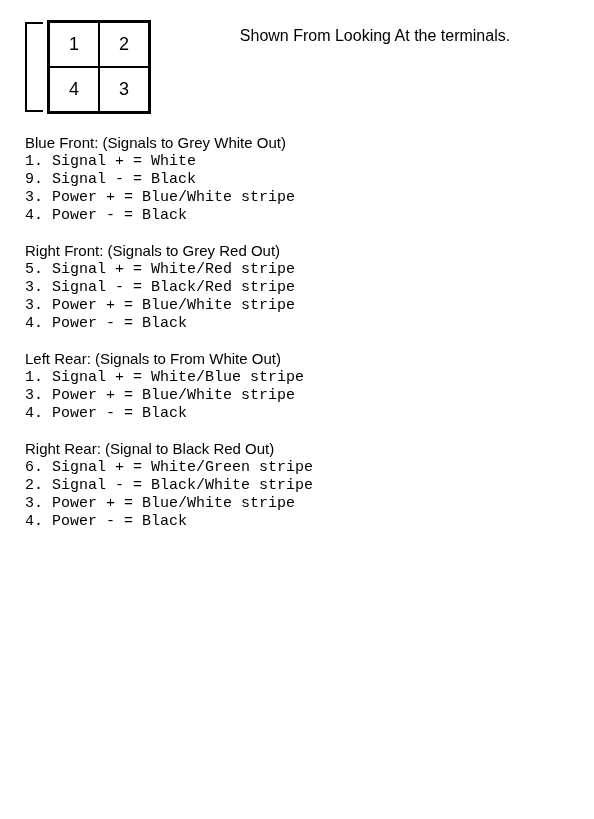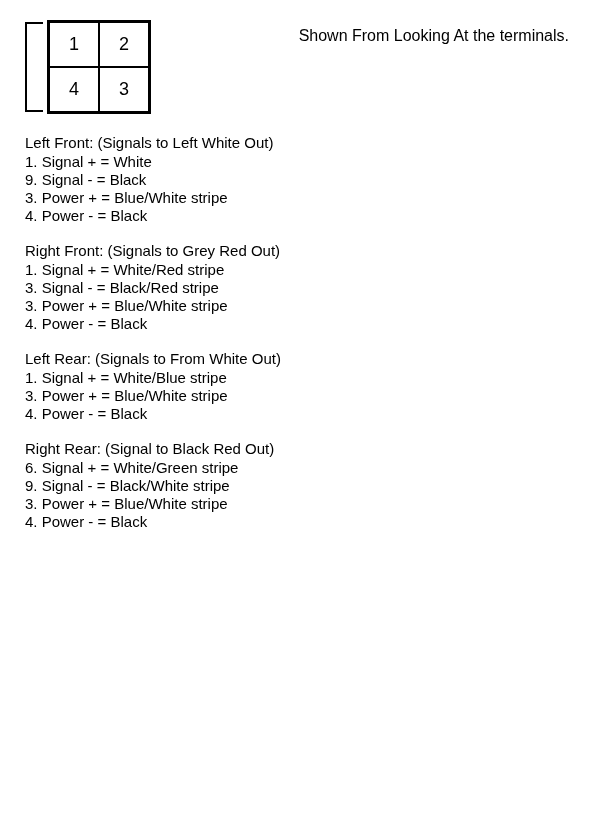"Shown From Looking At the" .header-text { text-align: right -> center }
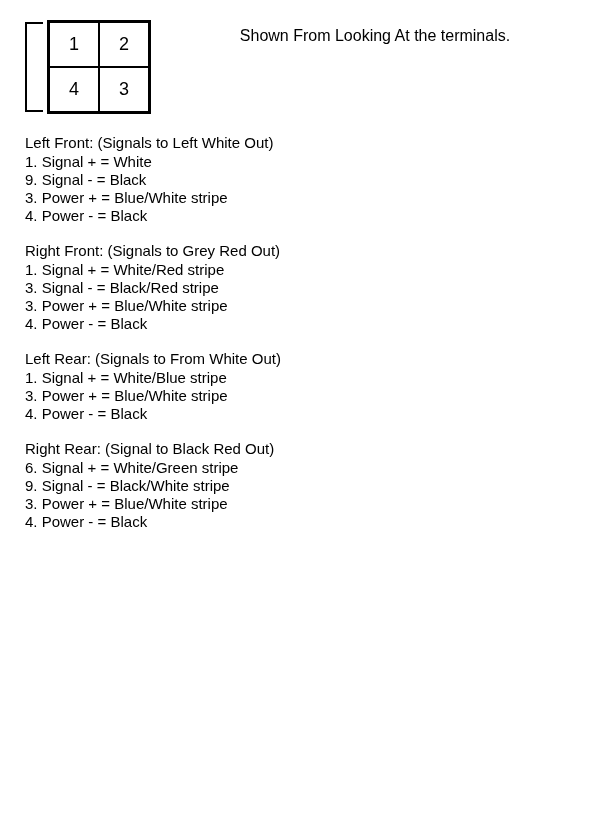"Left Front: (Signals to Left" div.section-title { text: Left Front: (Signals to Left -> Blue Front: (Signals to Grey }
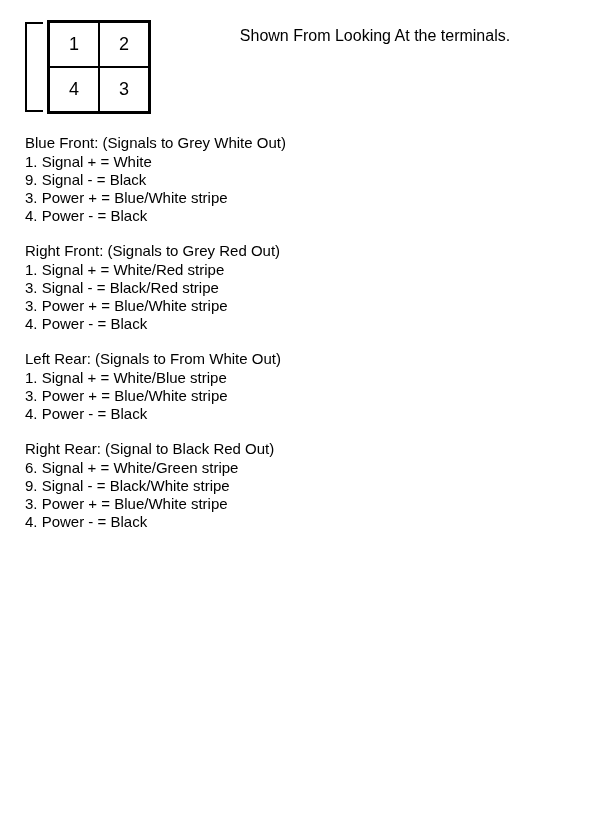"1. Signal + = White" .section-list li { font-family: none -> Liberation Mono, monospace }
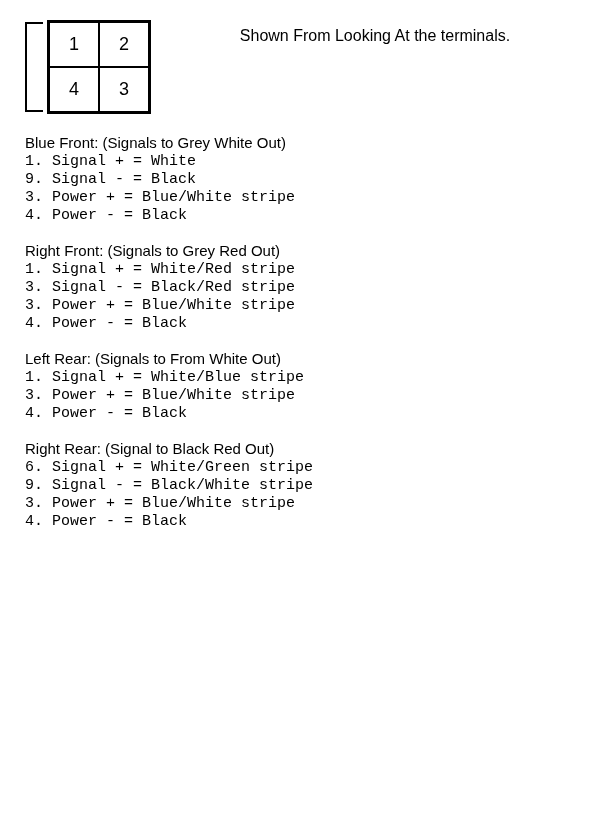"1. Signal + = White/Red" li { text: 1 -> 5 }
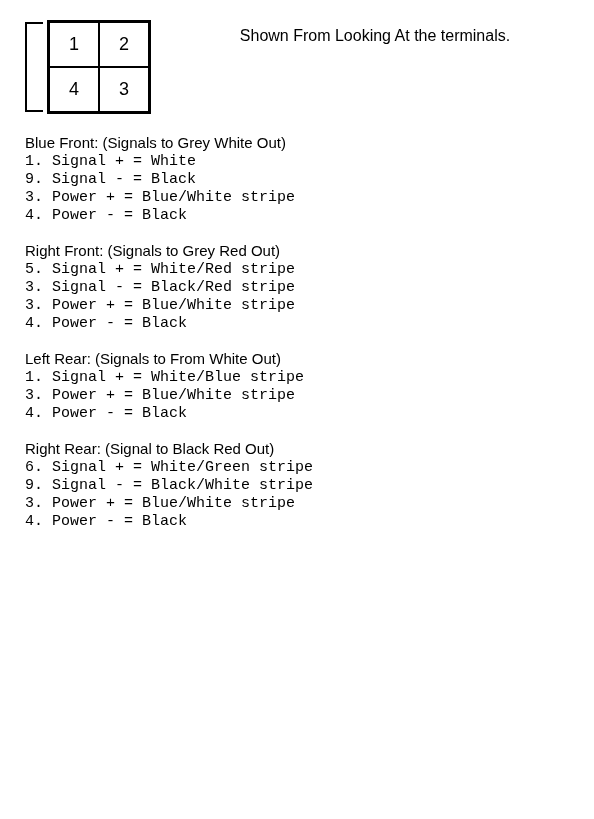"9. Signal - = Black/White" li { text: 9 -> 2 }
